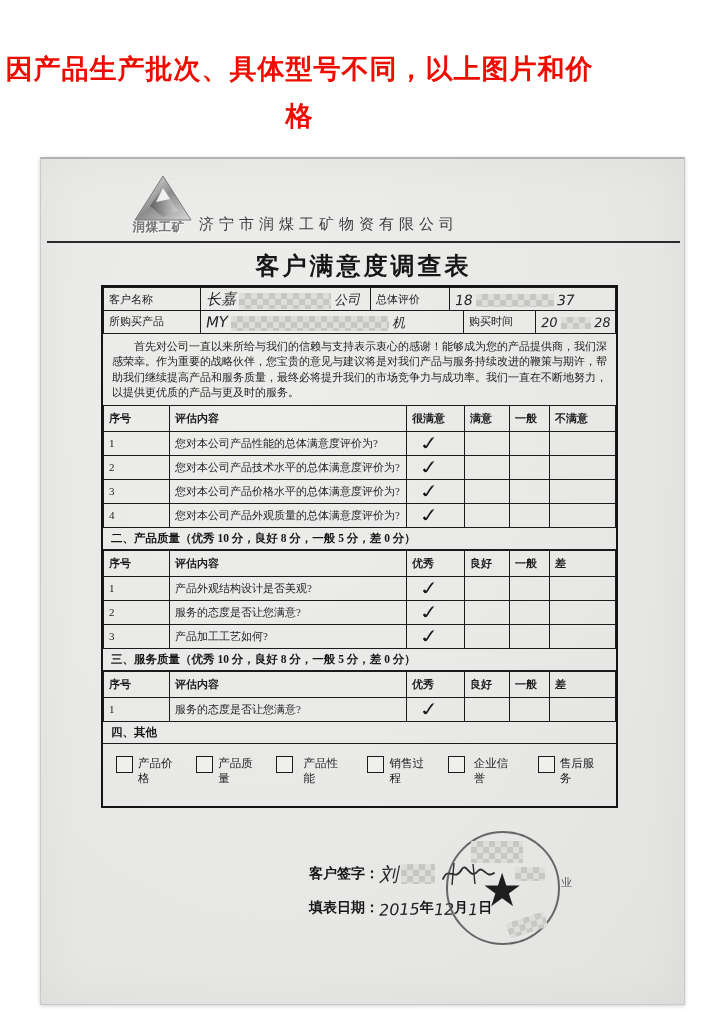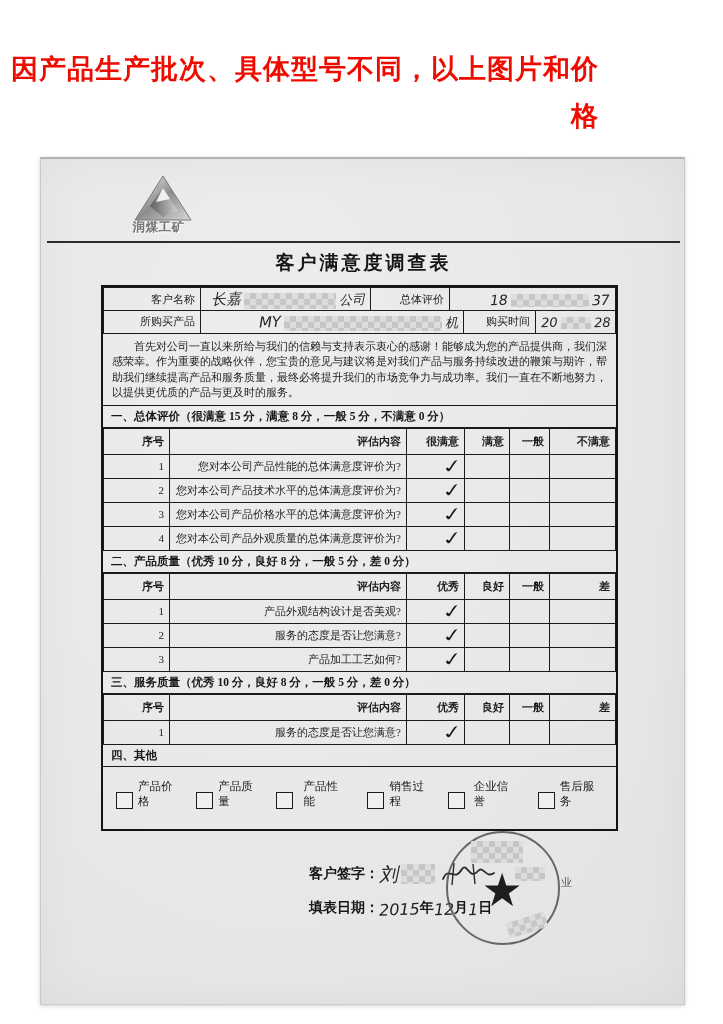"因产品生产批次、具体型号不同，以上图片和价格" .notice { text-align: right -> center }
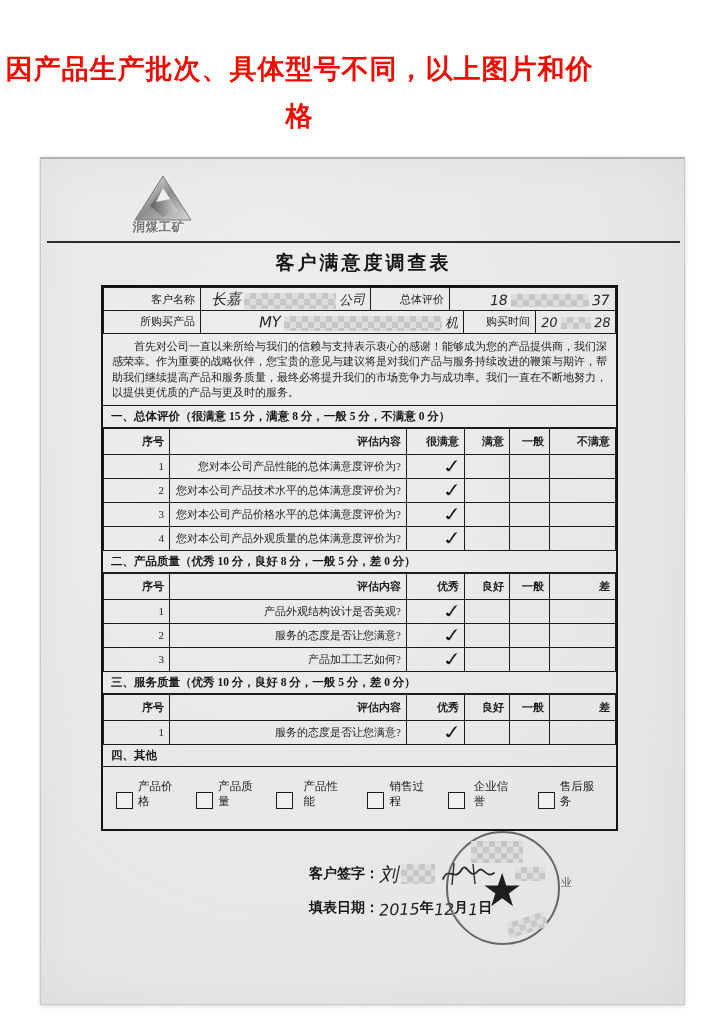"济宁市润煤工矿物资有限公司" div.company-name { html: none -> <div>济宁市润煤工矿物资有限公司</div> }
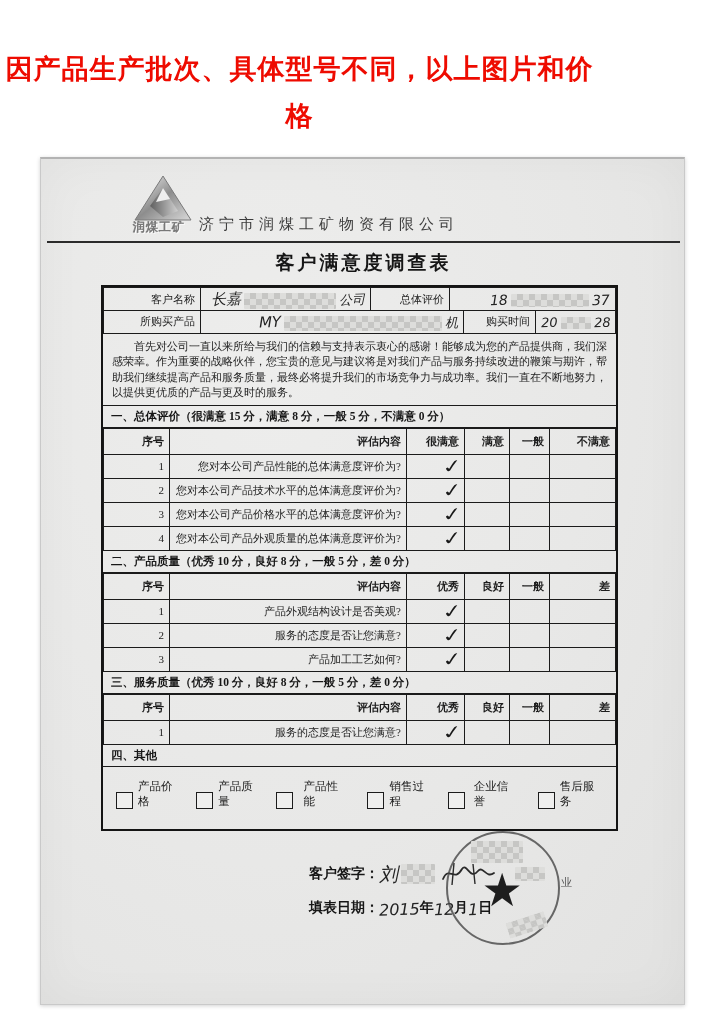"客户满意度调查表" .form-title { font-size: 19px -> 24px }
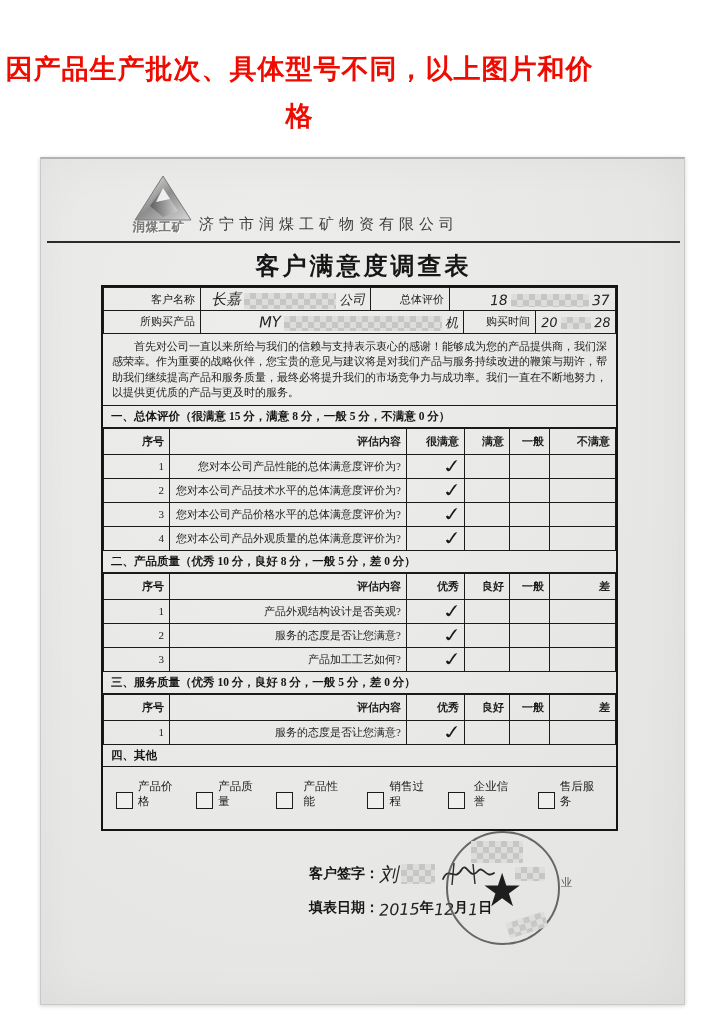"客户名称" table { text-align: right -> none }
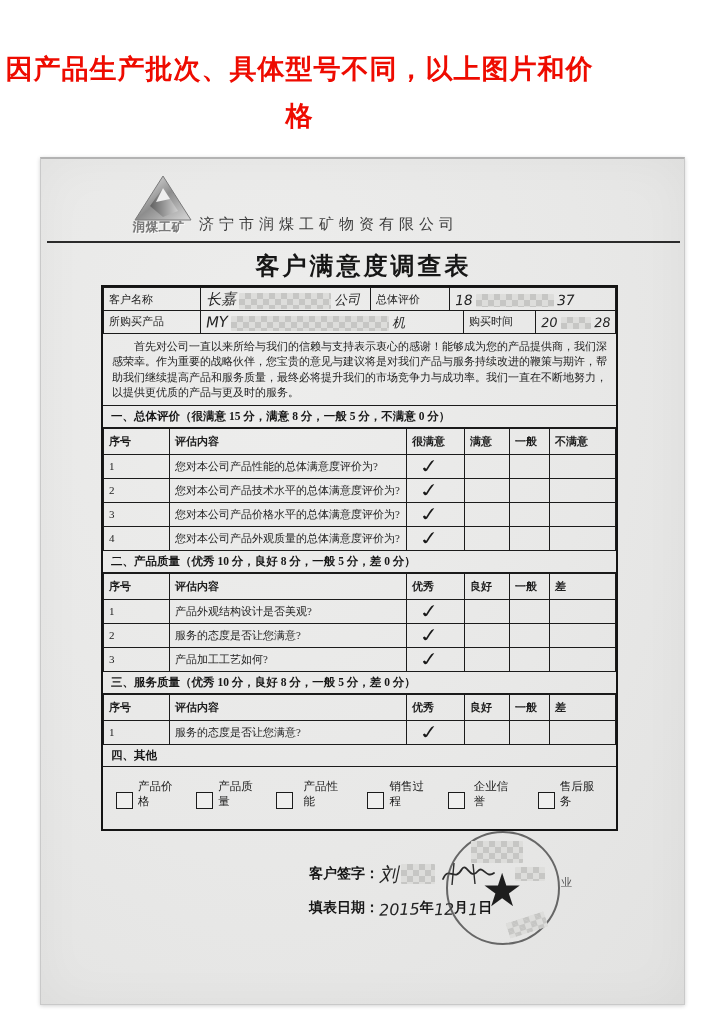"一、总体评价（很满意 15 分，满意 8 分，一般" div.sec-title { html: <div>一、总体评价（很满意 15 分，满意 8 分，一般 5 分，不满意 0 分）</div> -> none }
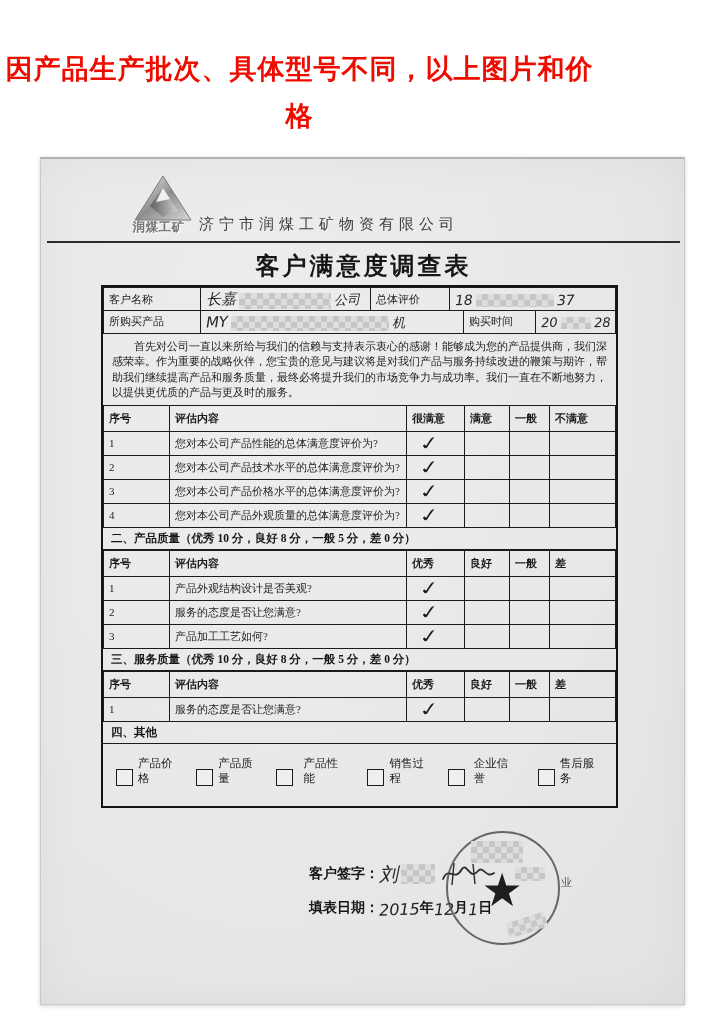"产品价格" .cb-item { align-items: flex-end -> flex-start }
